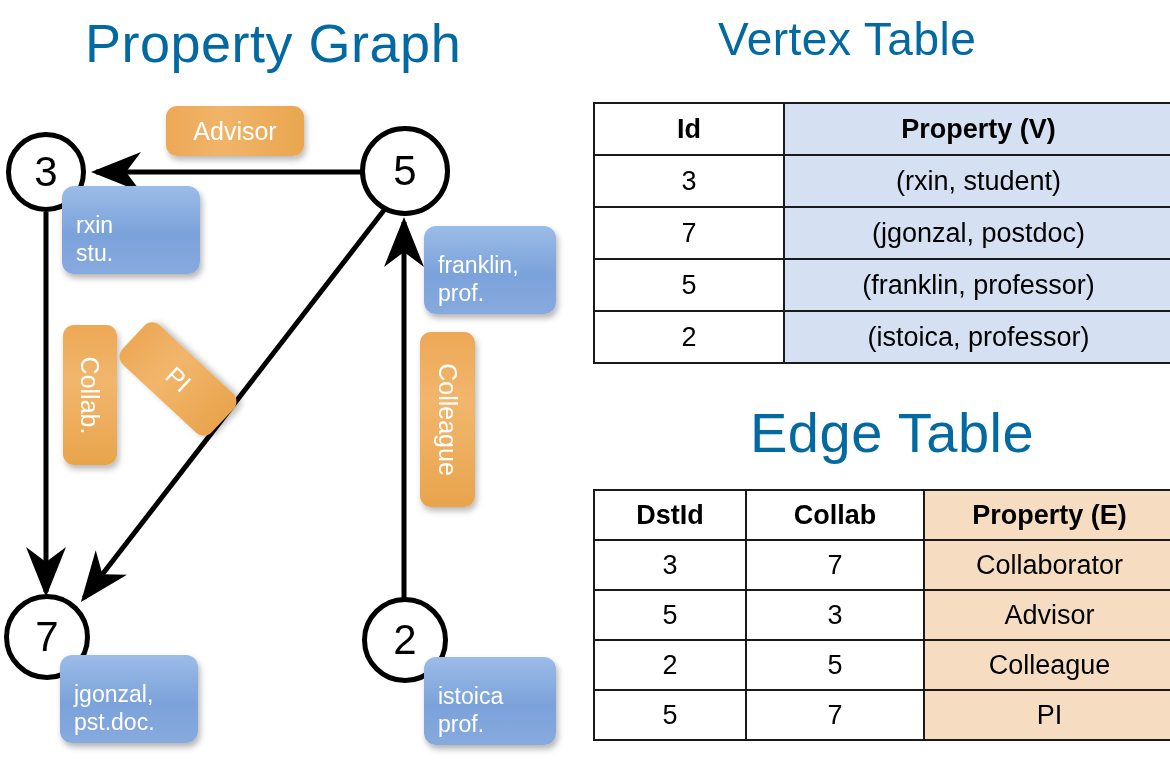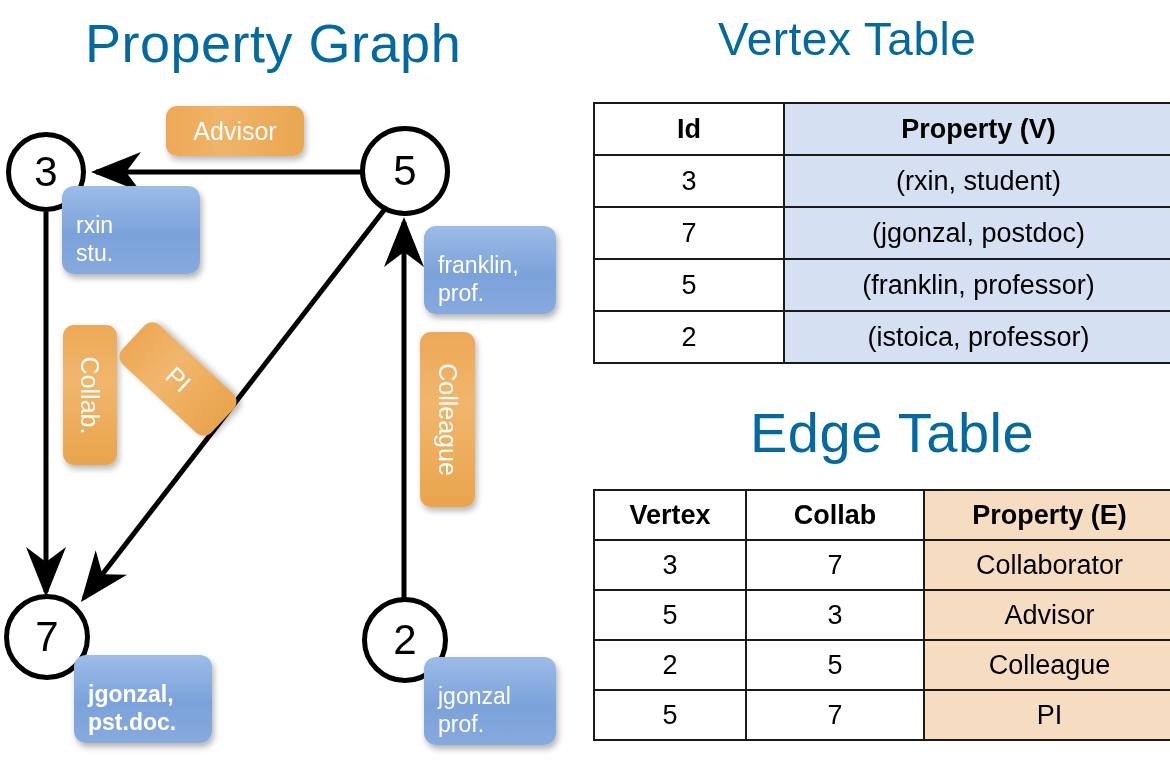"Vertex" th.col-src { text: Vertex -> DstId }
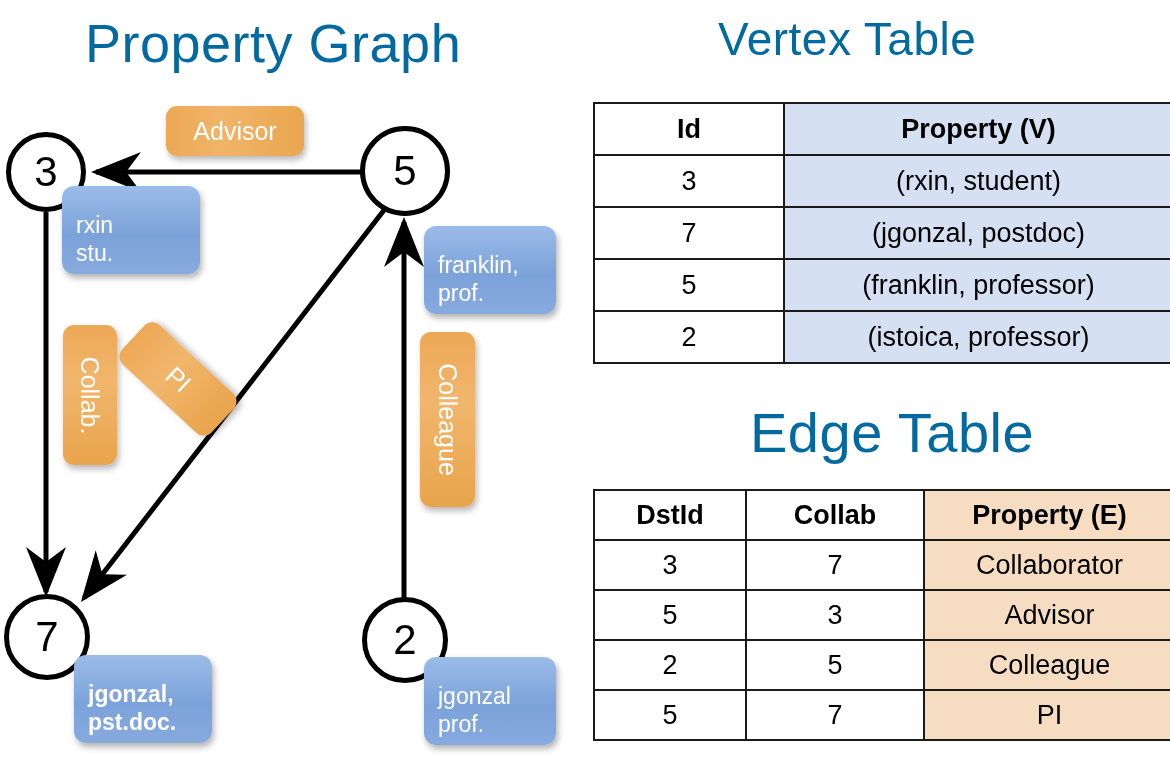"jgonzal," div.vprop { font-weight: bold -> none; left: 74px -> 60px }
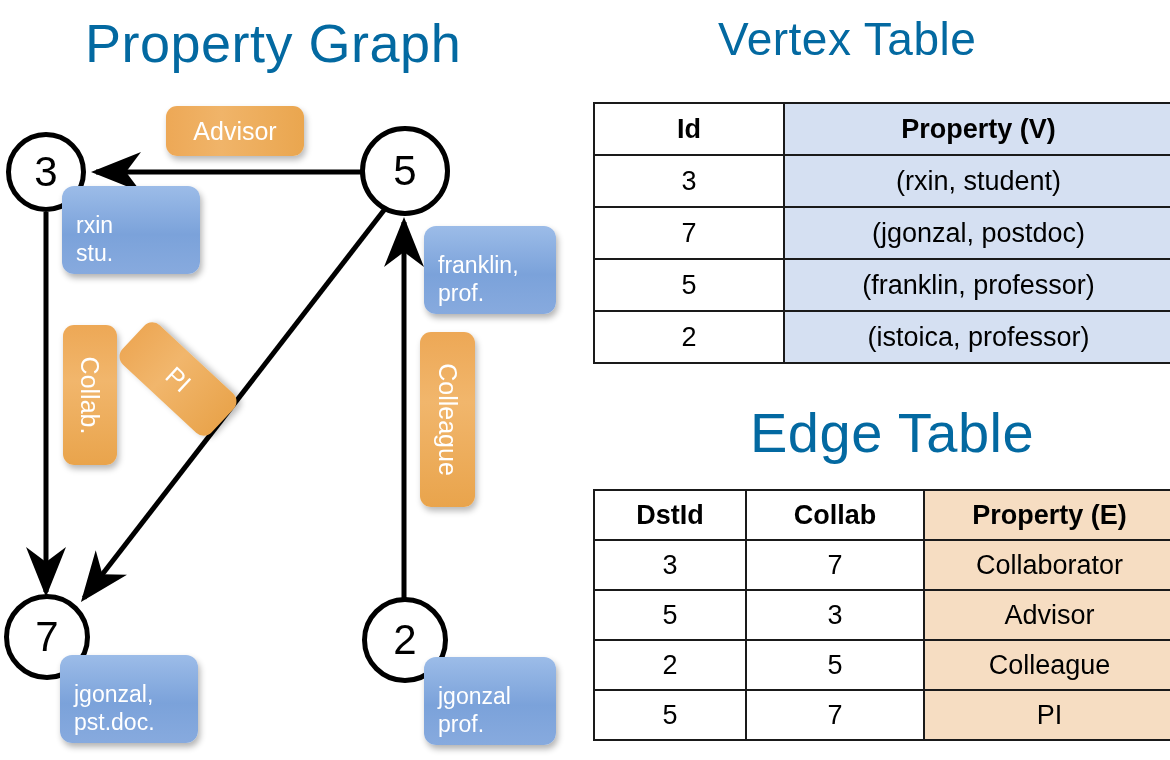"jgonzal" div { text: jgonzal -> istoica }
